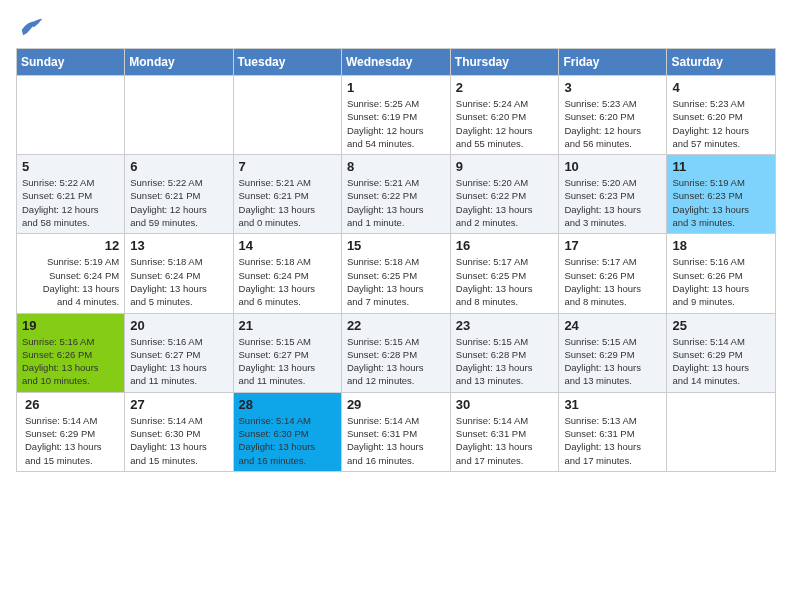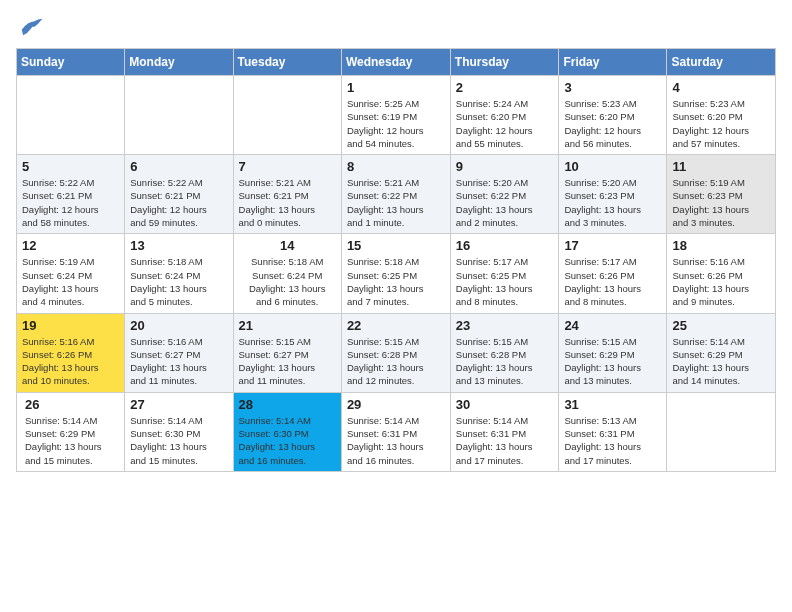"11" td { background: #e5e5e5 -> #7dd3fc }
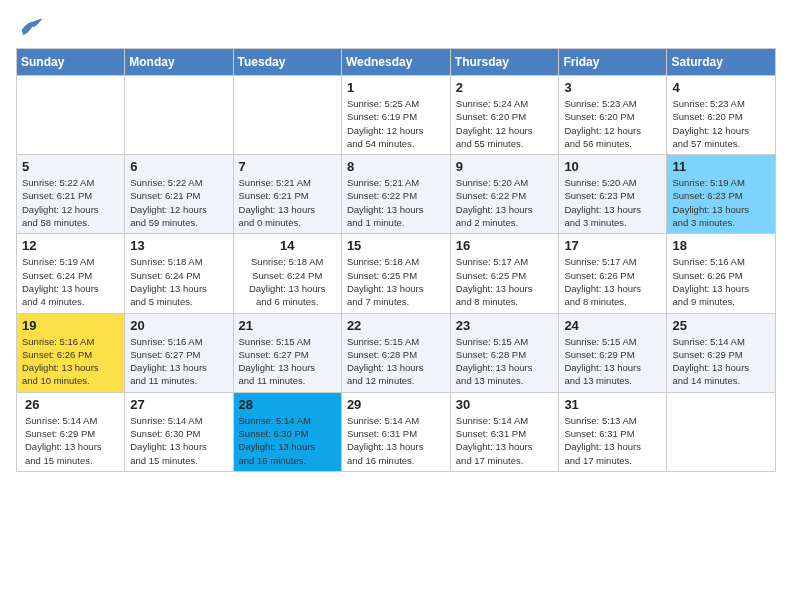"12" td { text-align: none -> right }
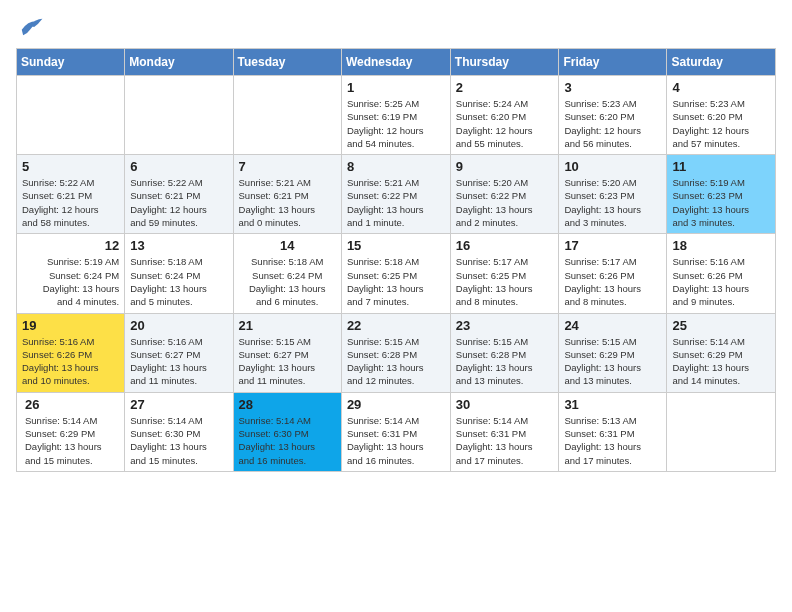"14" td { text-align: center -> none }
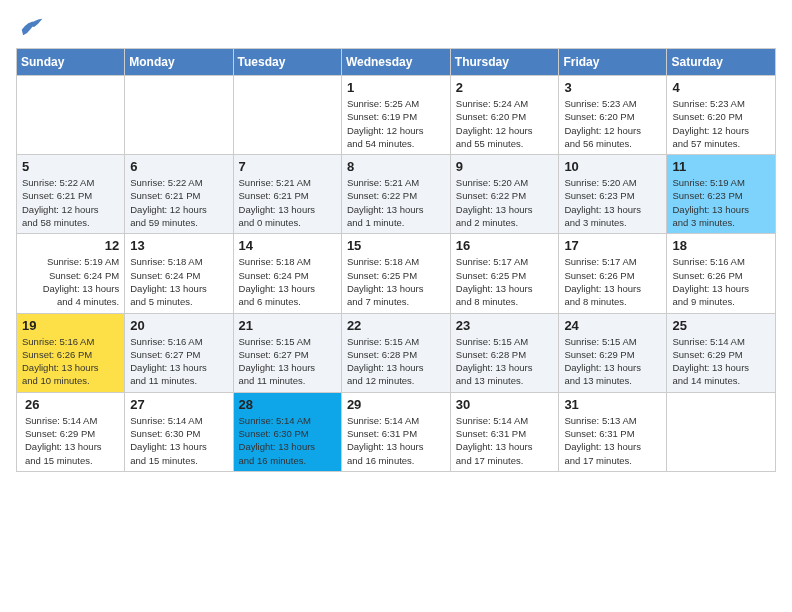"19" td { background: #fde047 -> #84cc16 }
